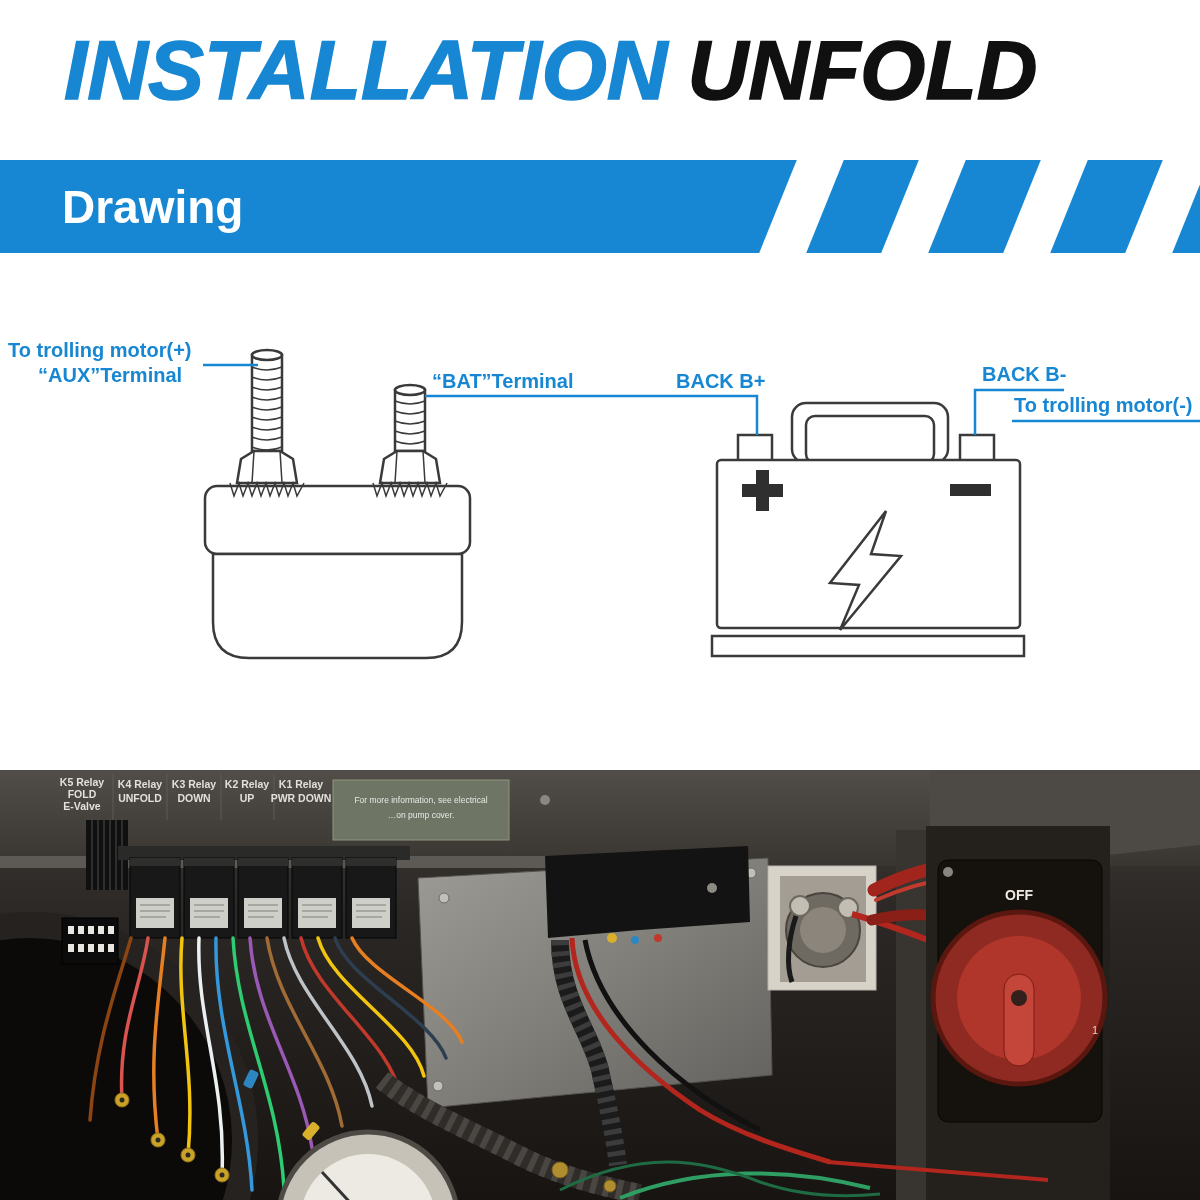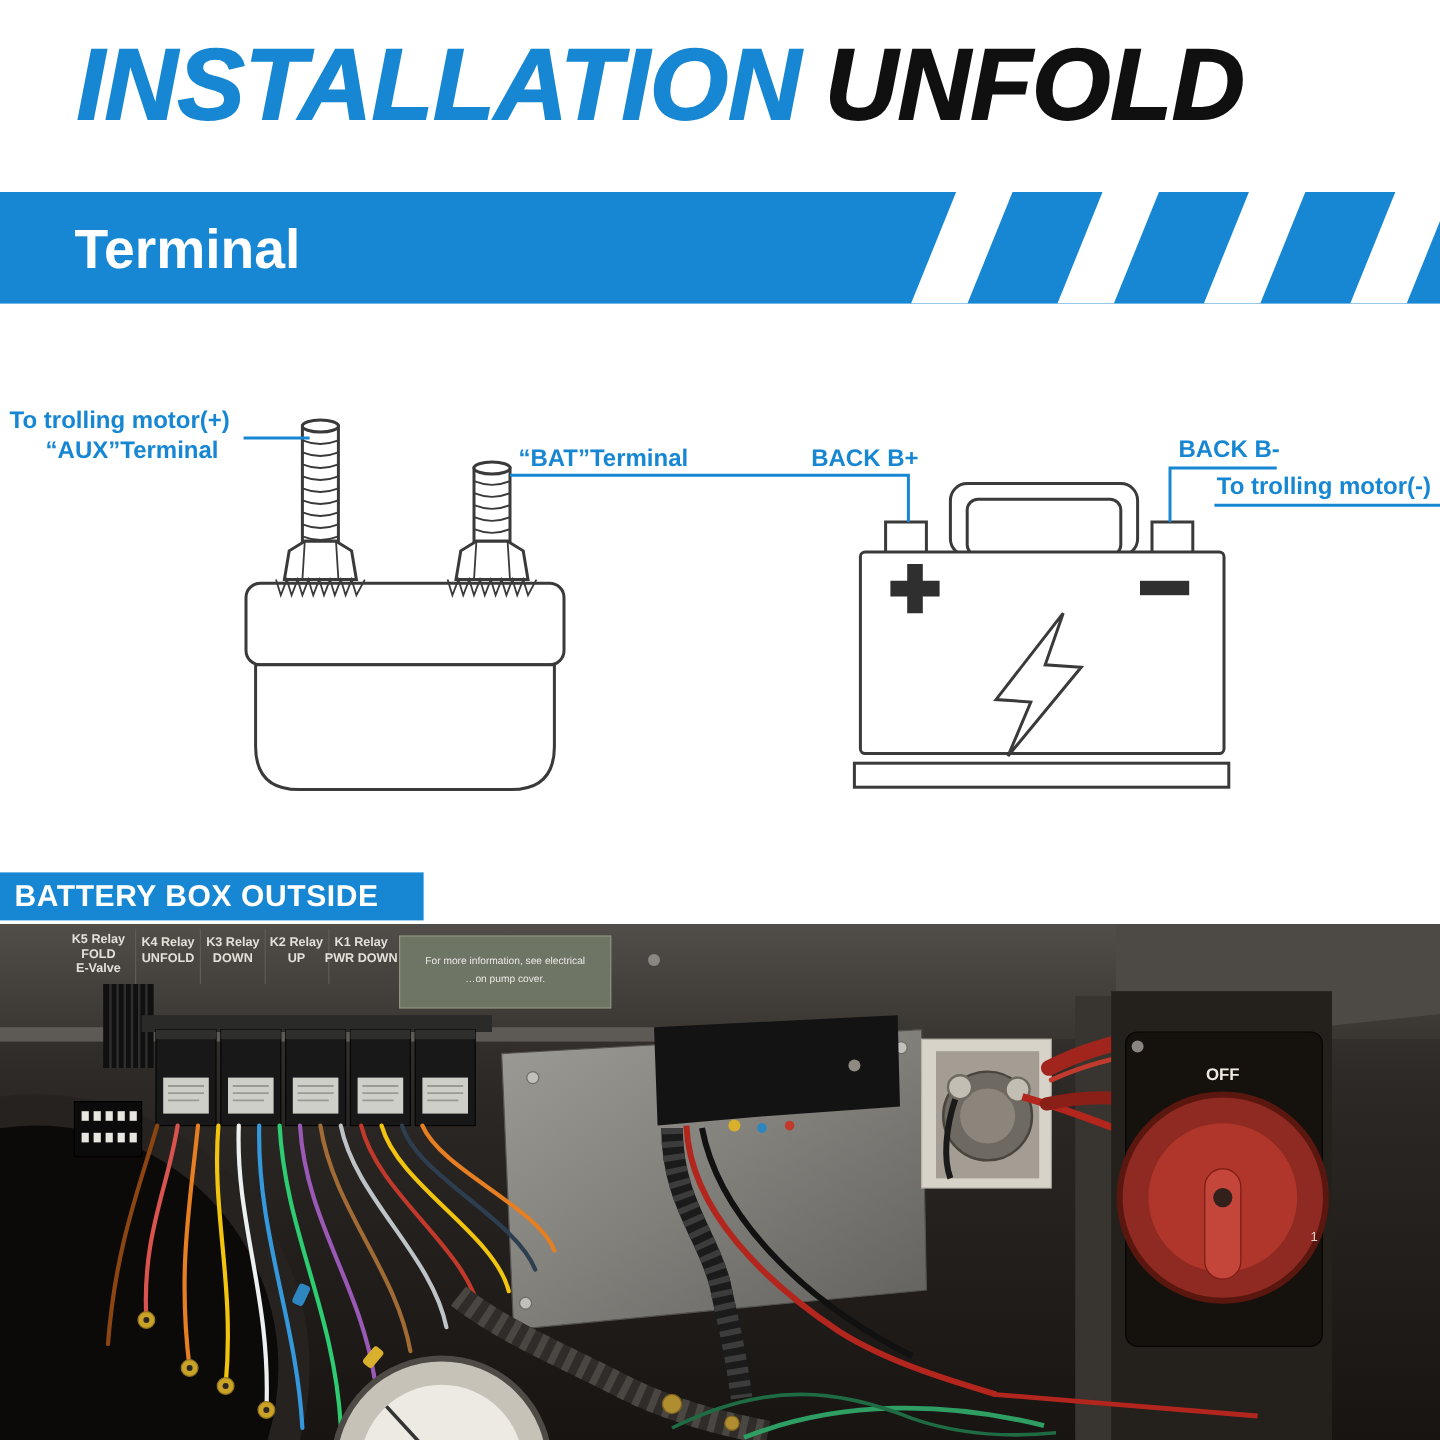"Terminal" span.label { text: Terminal -> Drawing }
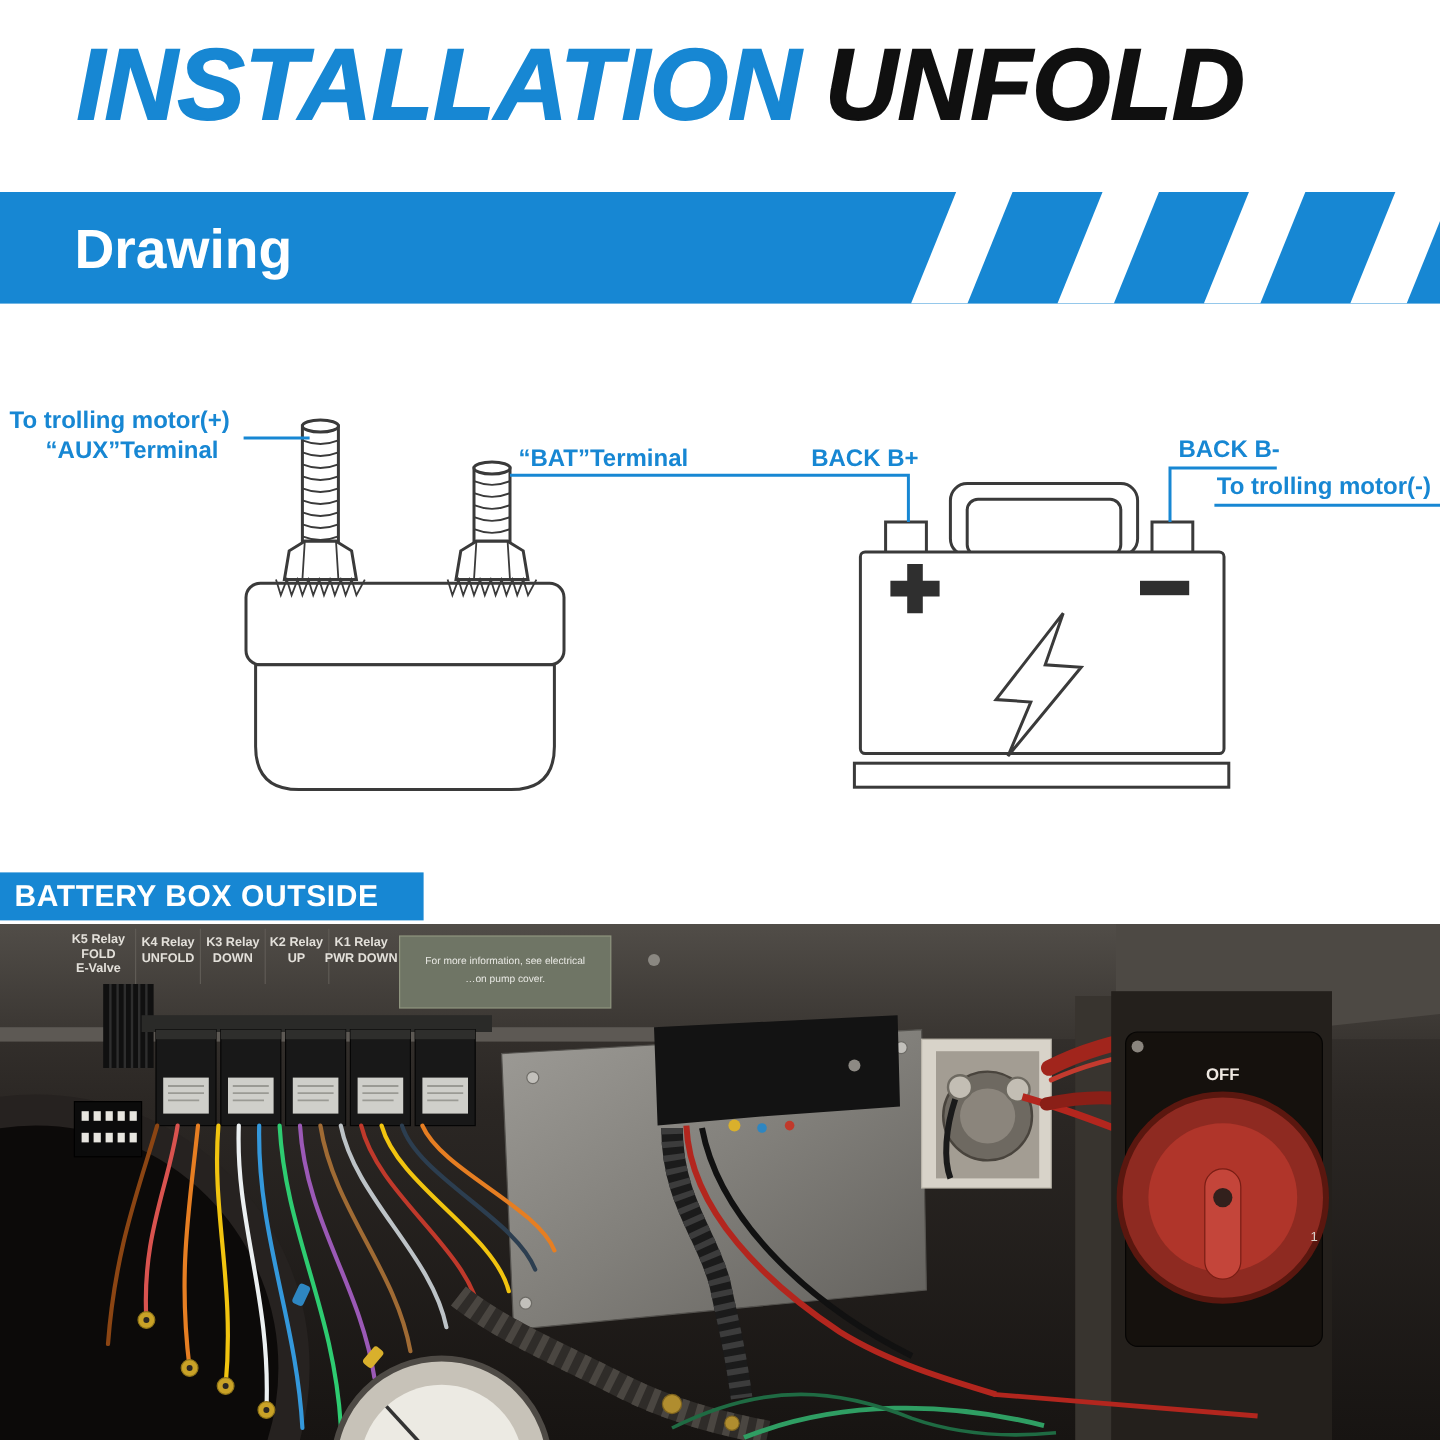"BATTERY BOX OUTSIDE" div.photo-banner { html: <div> <span>BATTERY BOX OUTSIDE</span> </div> -> none }
